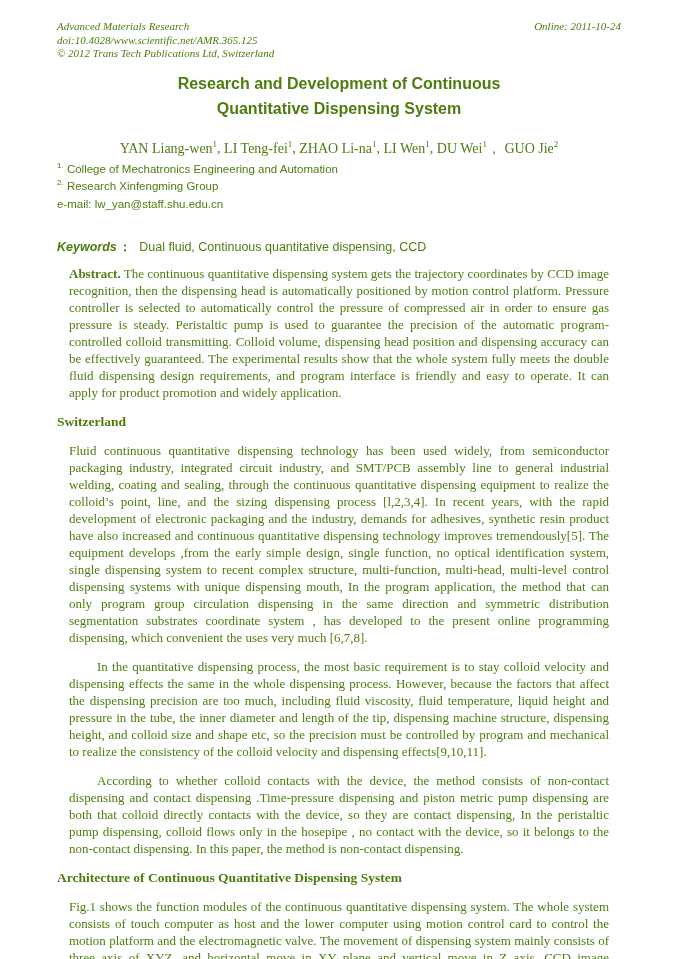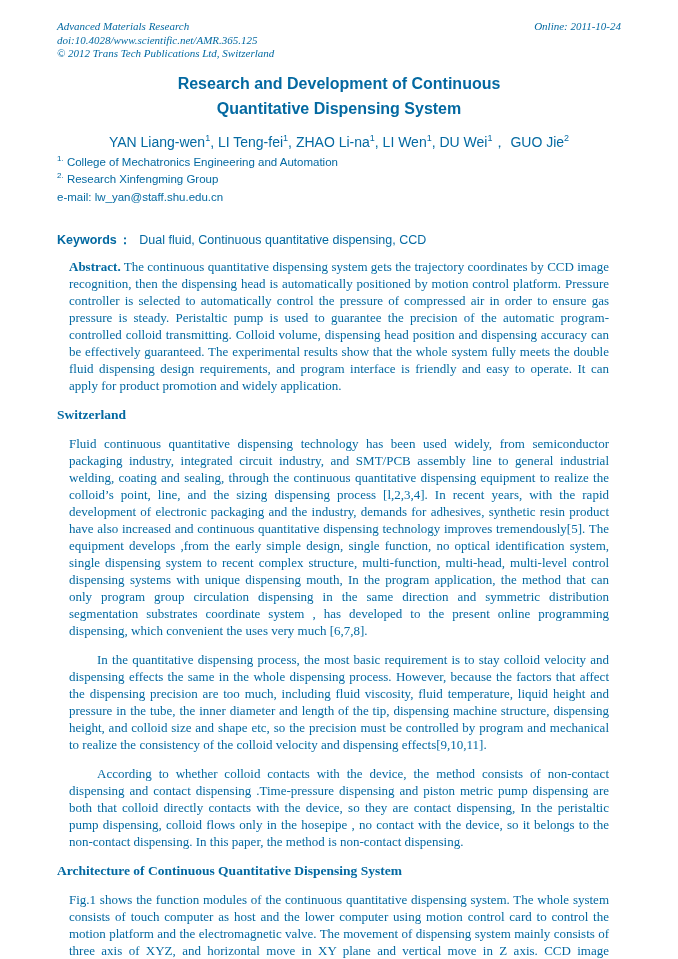"Advanced Materials Research" .page { color: #0369a1 -> #4d7c0f }
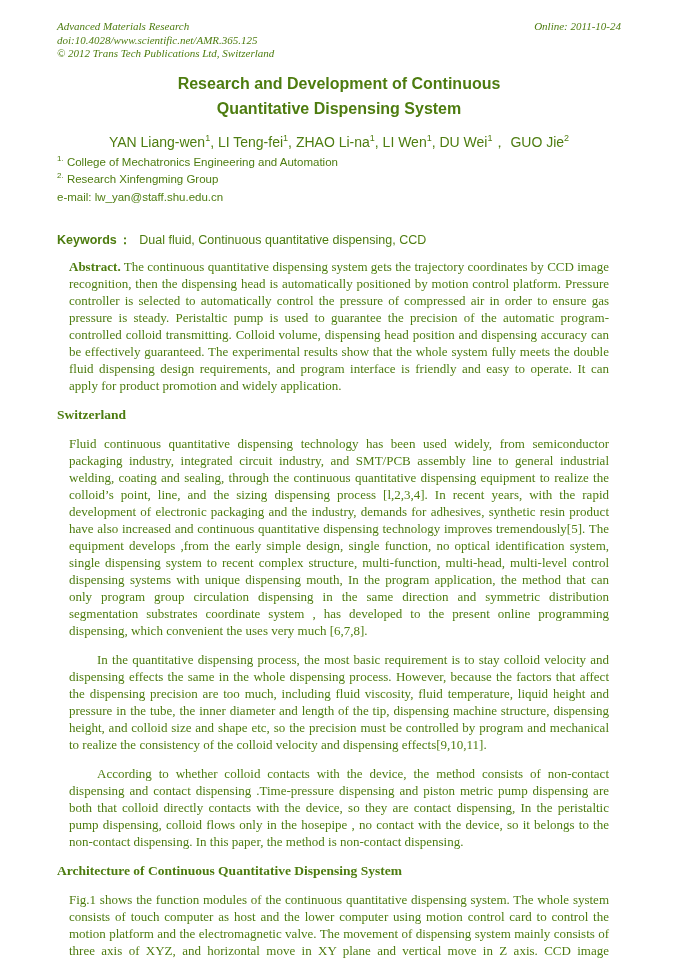"YAN Liang-wen1, LI Teng-fei1, ZHAO" .authors-line { font-family: Liberation Sans, sans-serif -> Liberation Serif, serif; margin-top: 8px -> 14px }
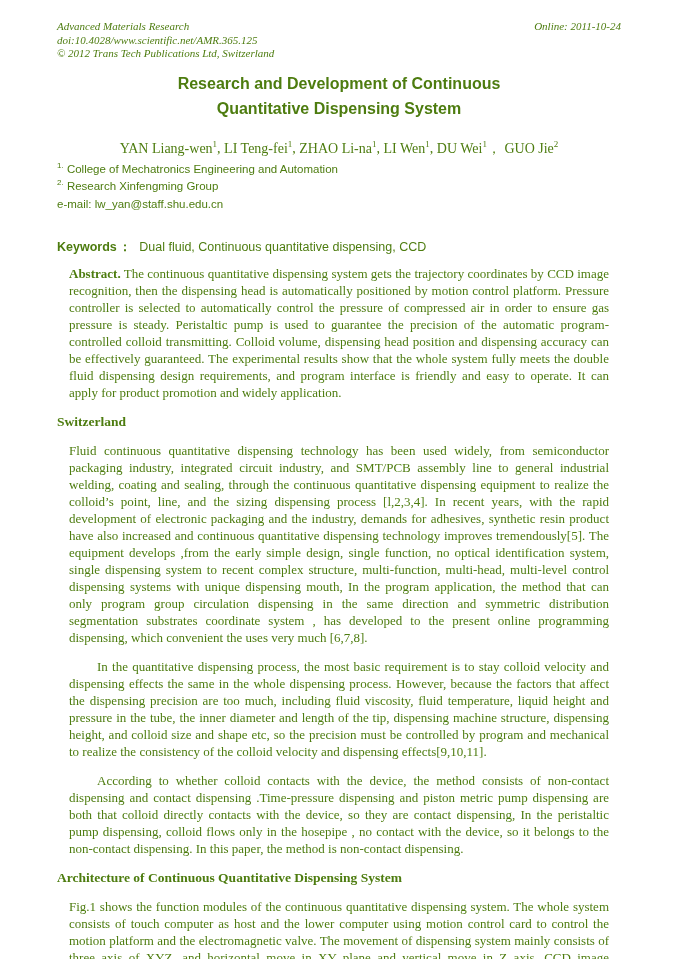"Keywords" .kw-label { font-style: none -> italic }
